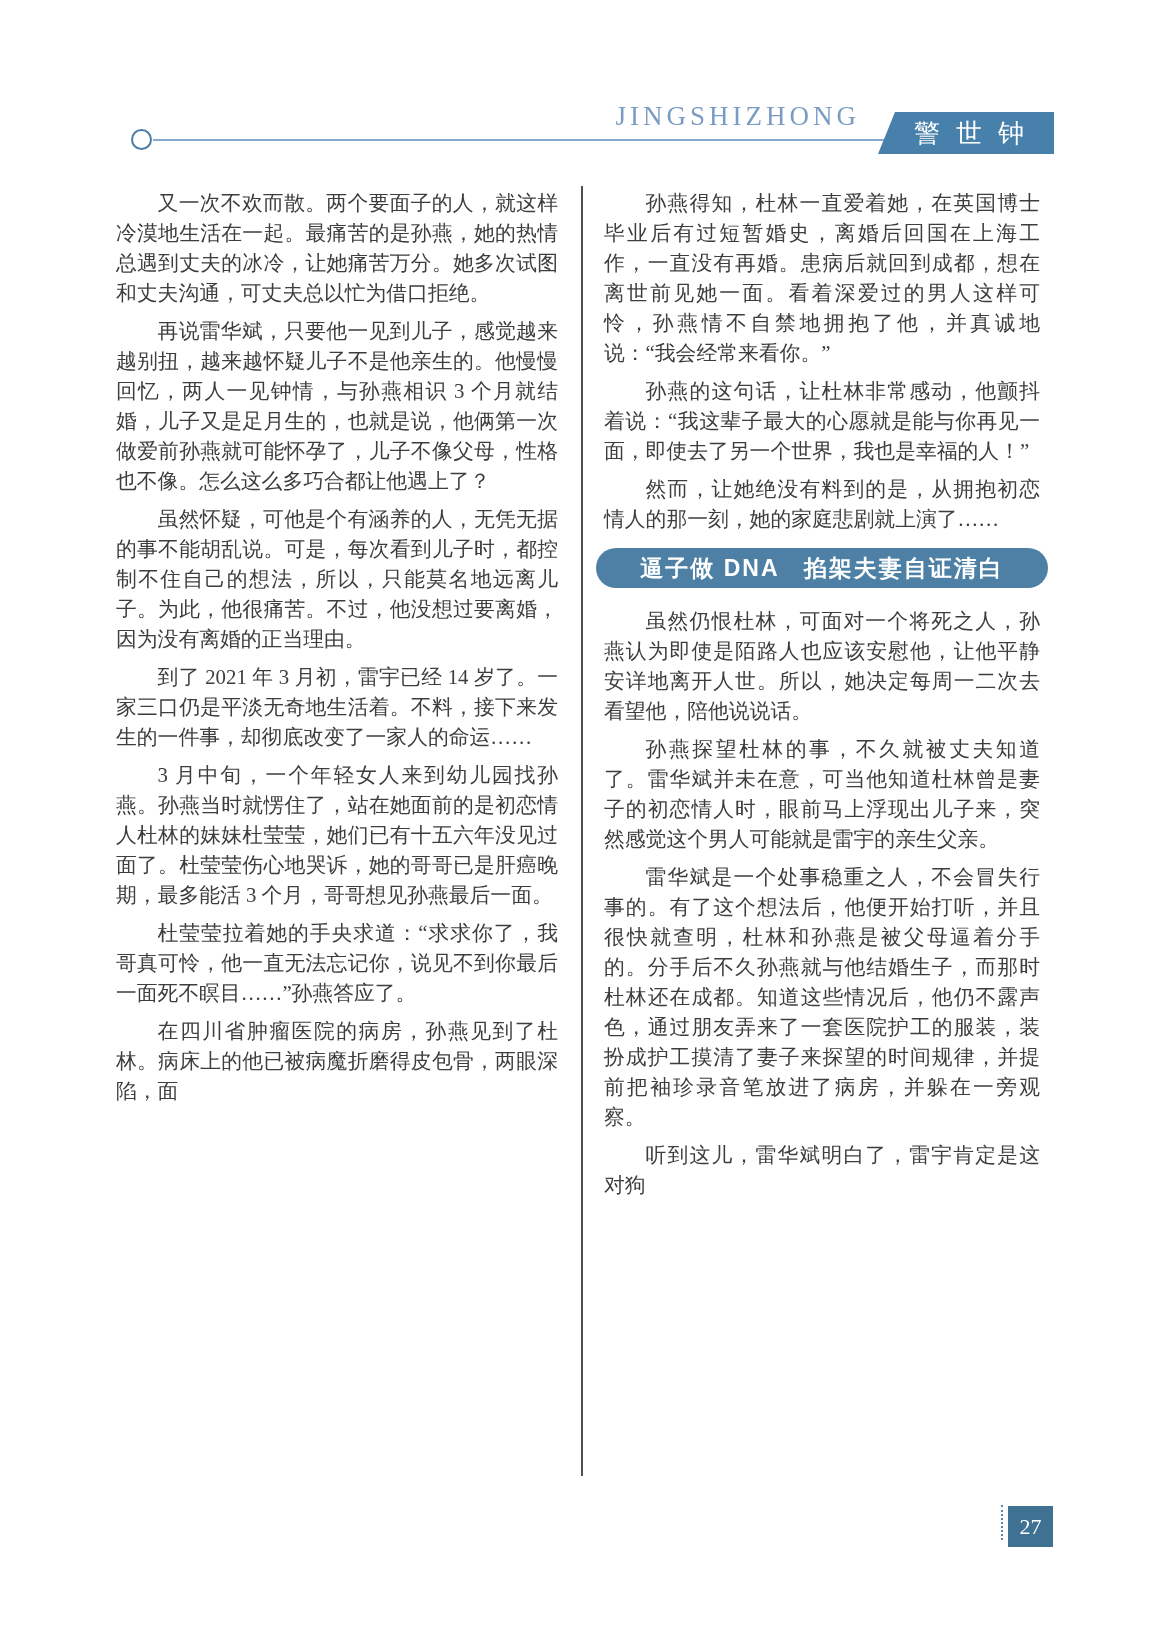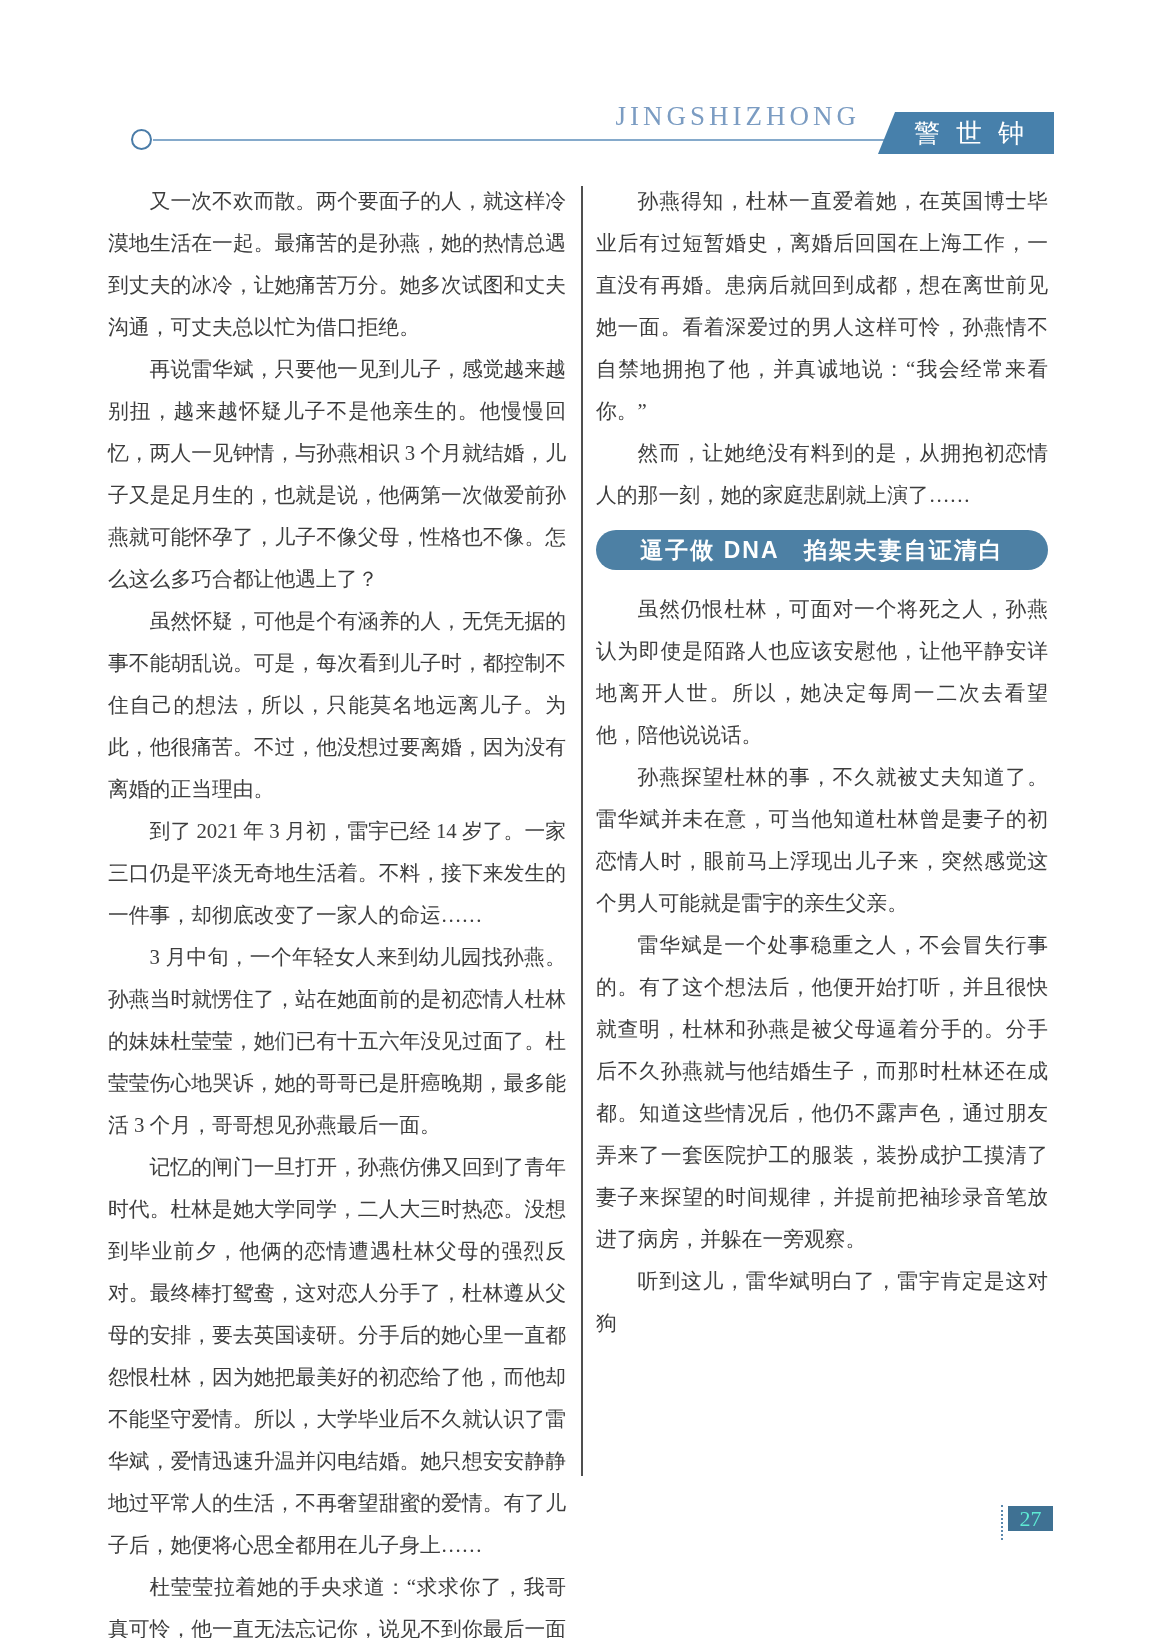"又一次不欢而散。两个要面子的人，就这样冷漠地生活在一起。最痛苦的是孙燕，她的热情" .para { line-height: 42px -> 30px; margin: 0 -> 8px }
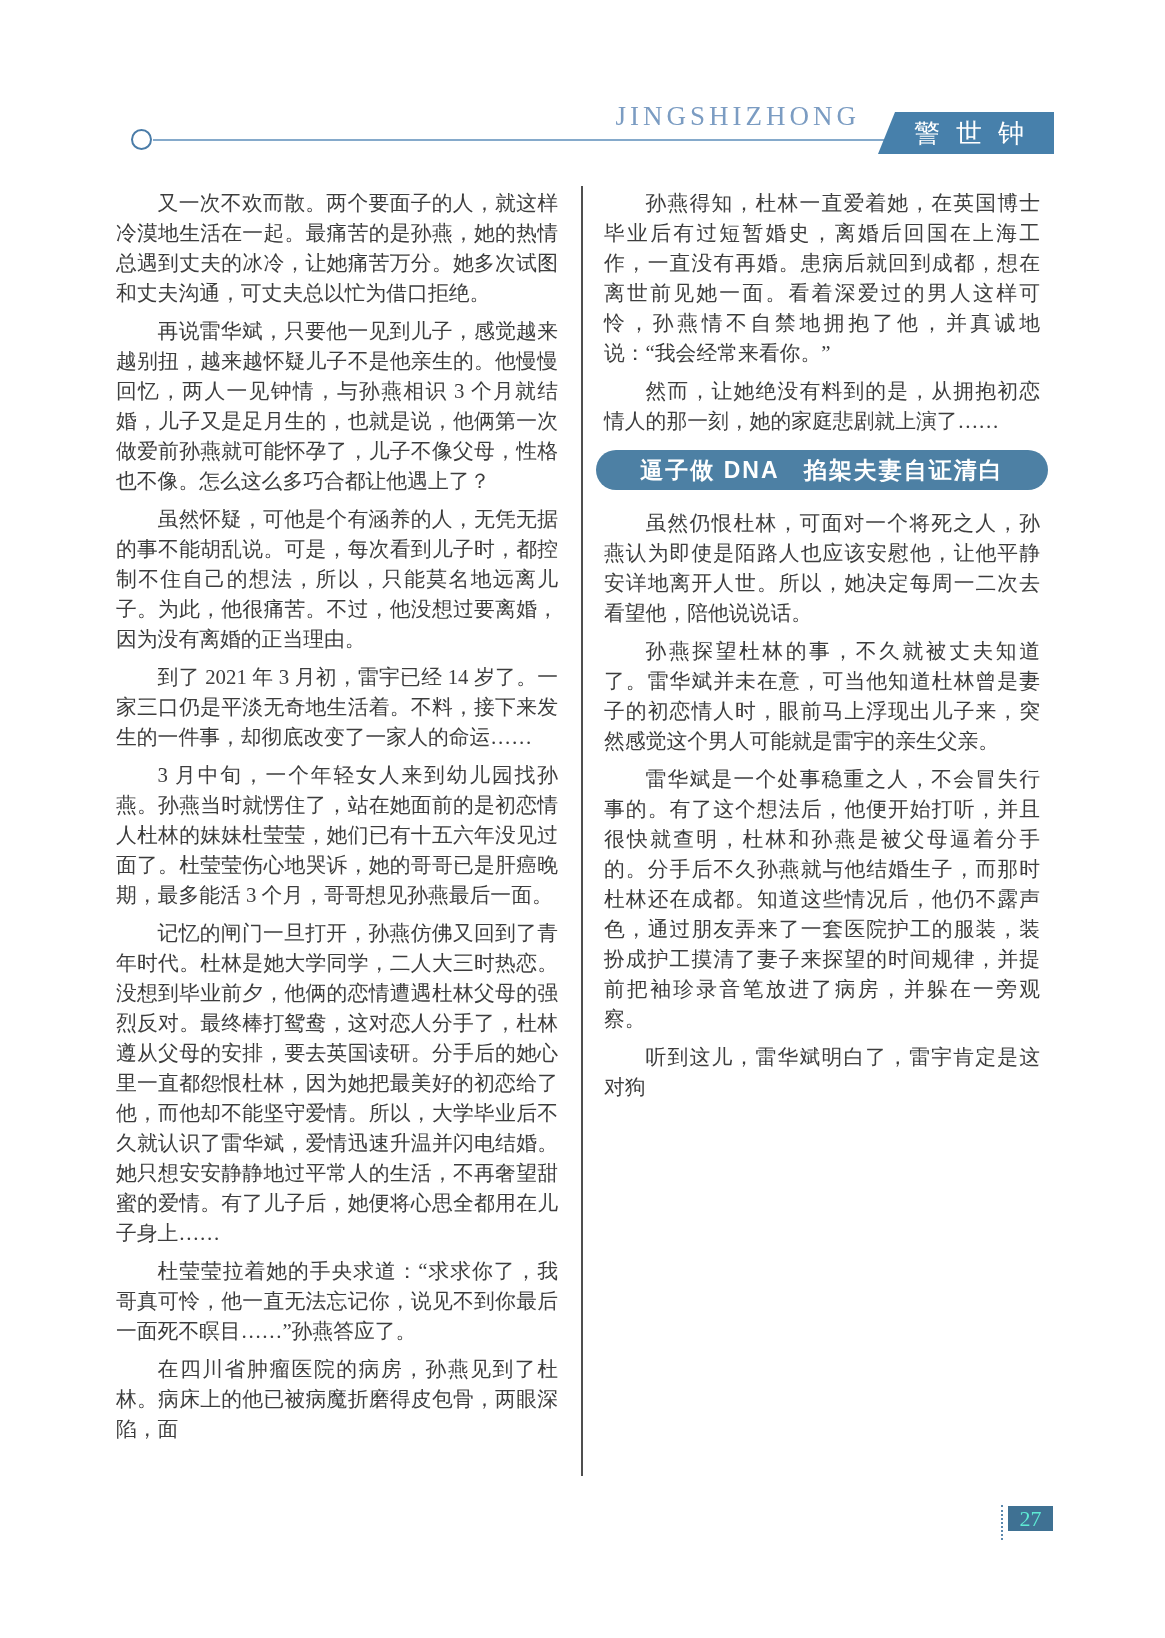"孙燕的这句话，让杜林非常感动，他颤抖着说：“我这辈子最大的心愿就是能与你再见一面" p.para { html: none -> <p>孙燕的这句话，让杜林非常感动，他颤抖着说：“我这辈子最大的心愿就是能与你再见一面，即使去了另一个世界，我也是幸福的人！”</p> }
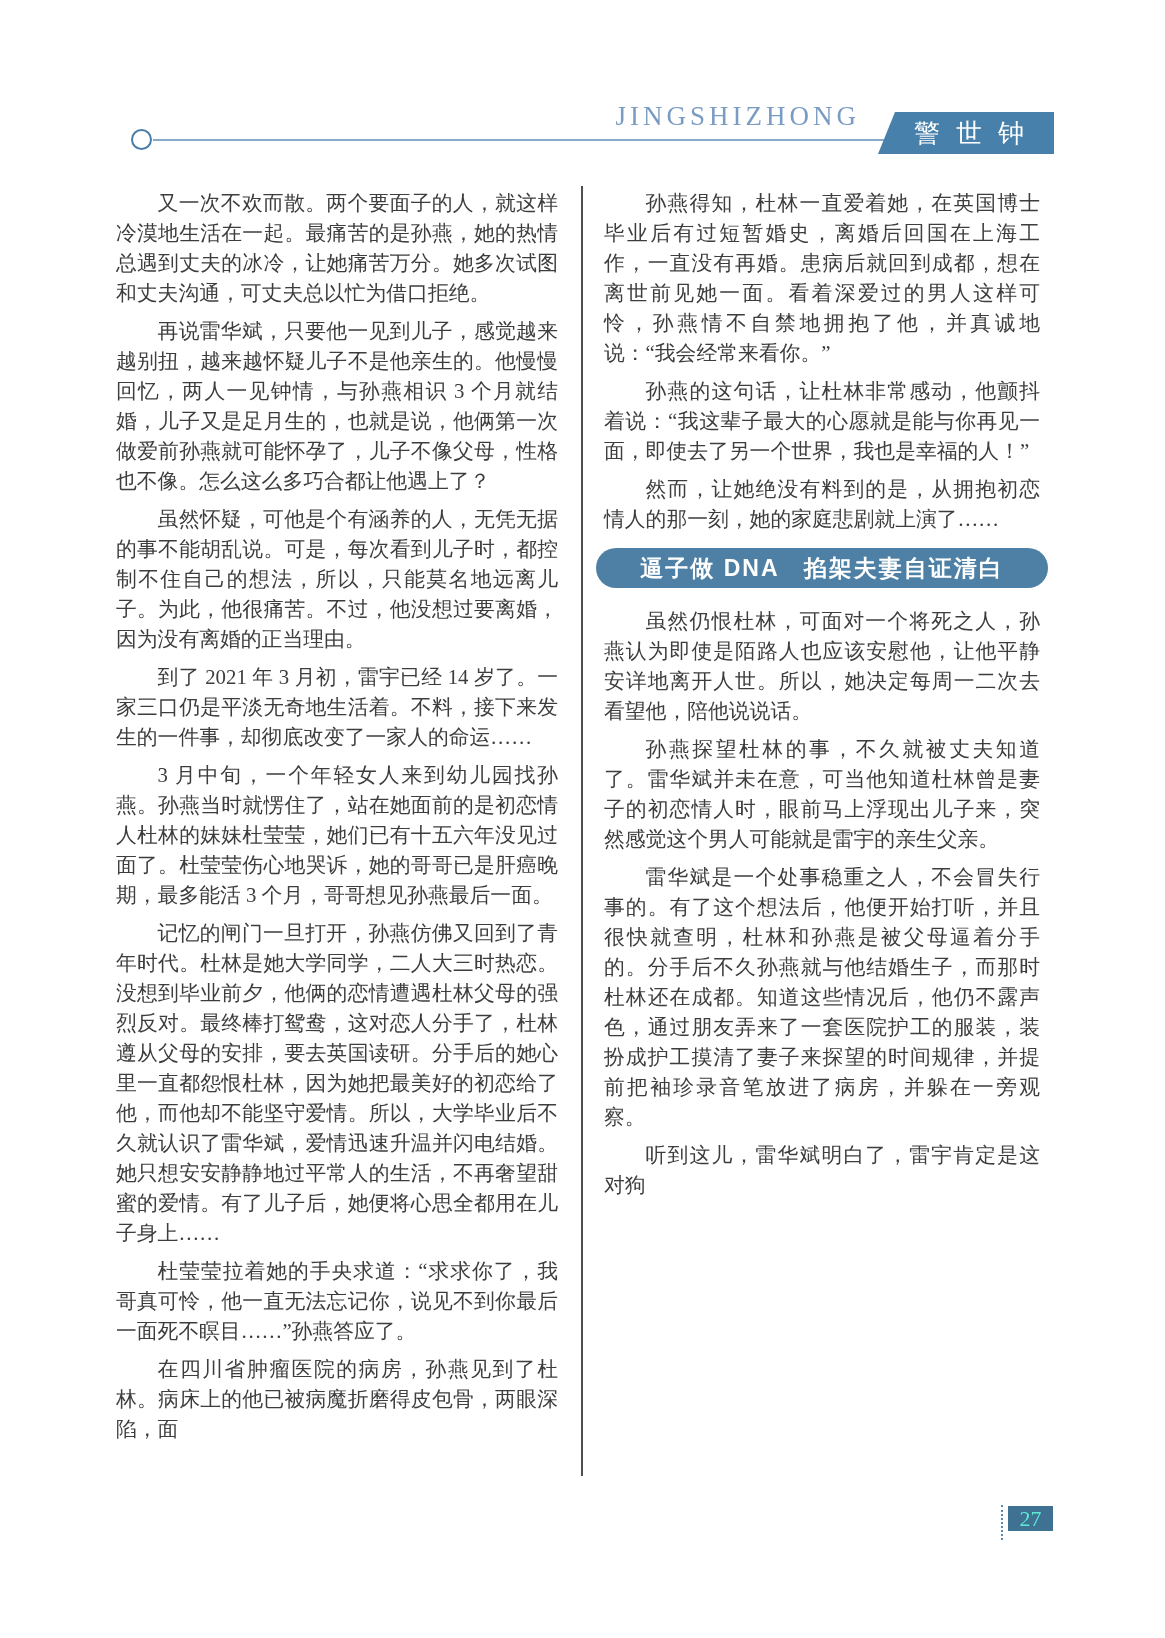"记忆的闸门一旦打开，孙燕仿佛又回到了青年时代。杜林是她大学同学，二人大三时热恋。" p.para { html: <p>记忆的闸门一旦打开，孙燕仿佛又回到了青年时代。杜林是她大学同学，二人大三时热恋。没想到毕业前夕，他俩的恋情遭遇杜林父母的强烈反对。最终棒打鸳鸯，这对恋人分手了，杜林遵从父母的安排，要去英国读研。分手后的她心里一直都怨恨杜林，因为她把最美好的初恋给了他，而他却不能坚守爱情。所以，大学毕业后不久就认识了雷华斌，爱情迅速升温并闪电结婚。她只想安安静静地过平常人的生活，不再奢望甜蜜的爱情。有了儿子后，她便将心思全都用在儿子身上……</p> -> none }
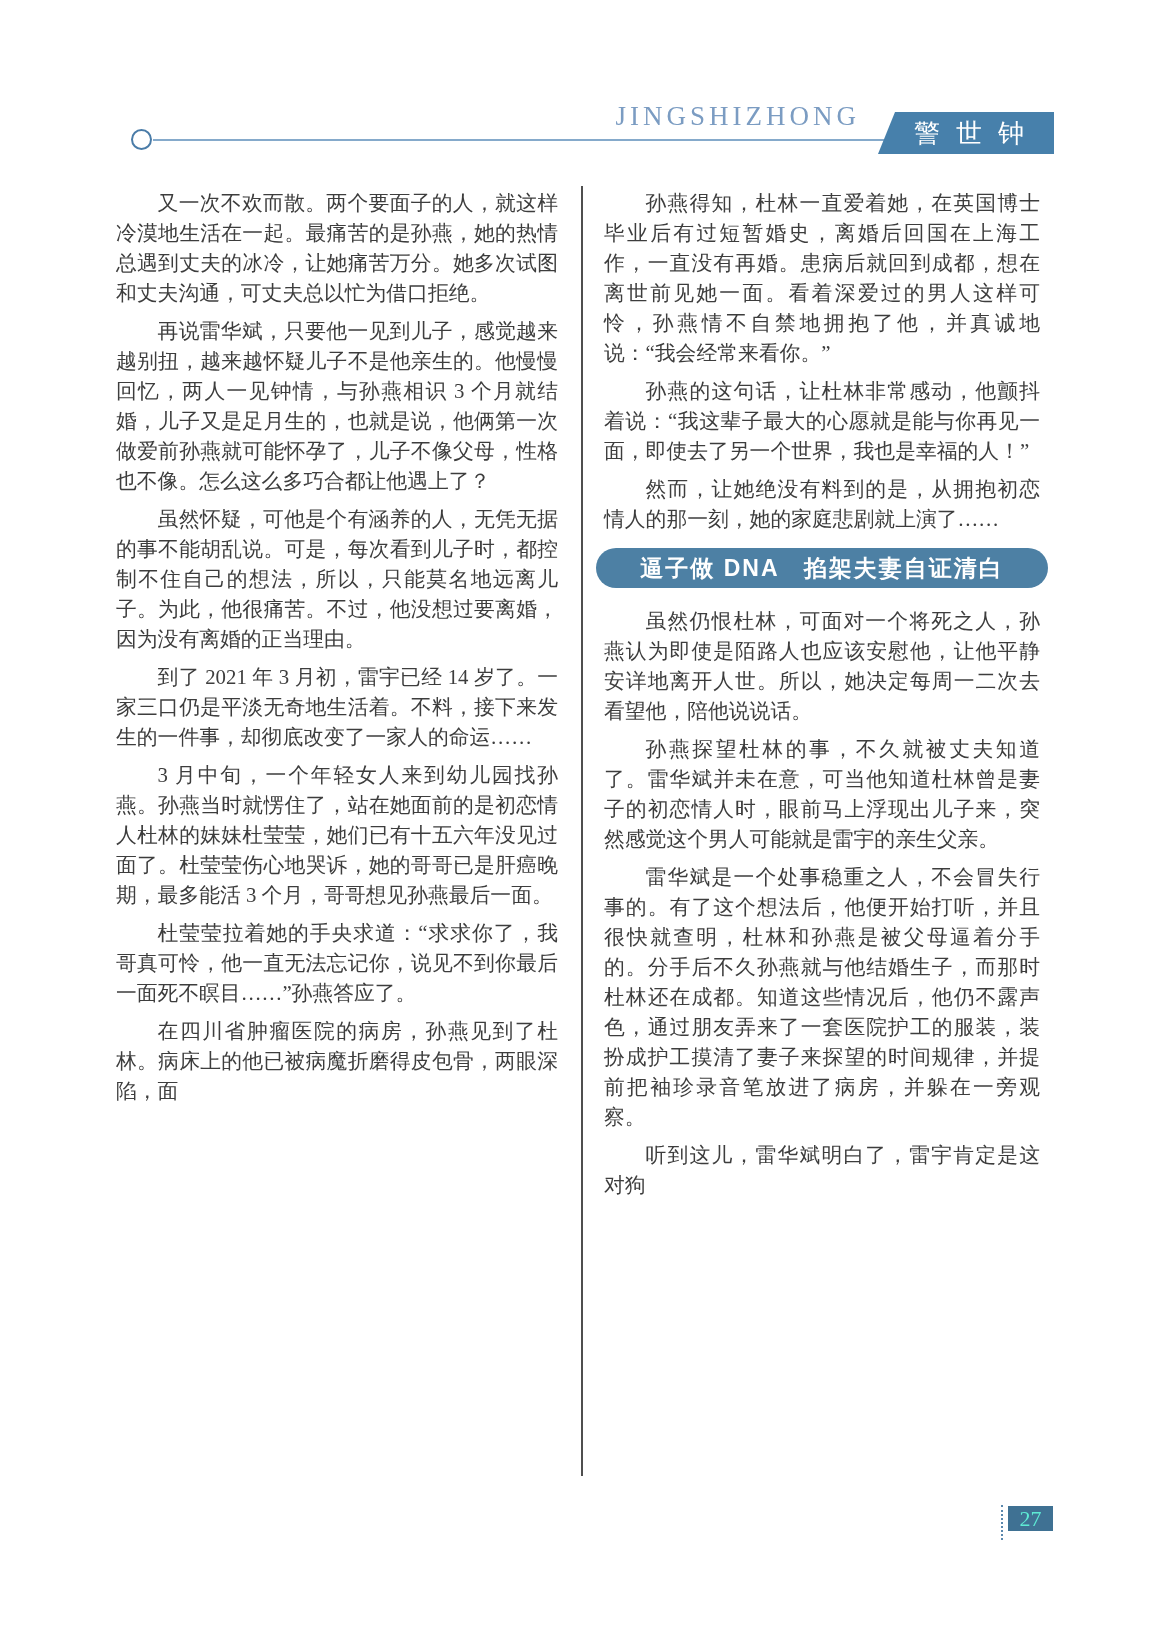"27" .page-num { color: #5eead4 -> #ffffff; height: 25px -> 41px }
